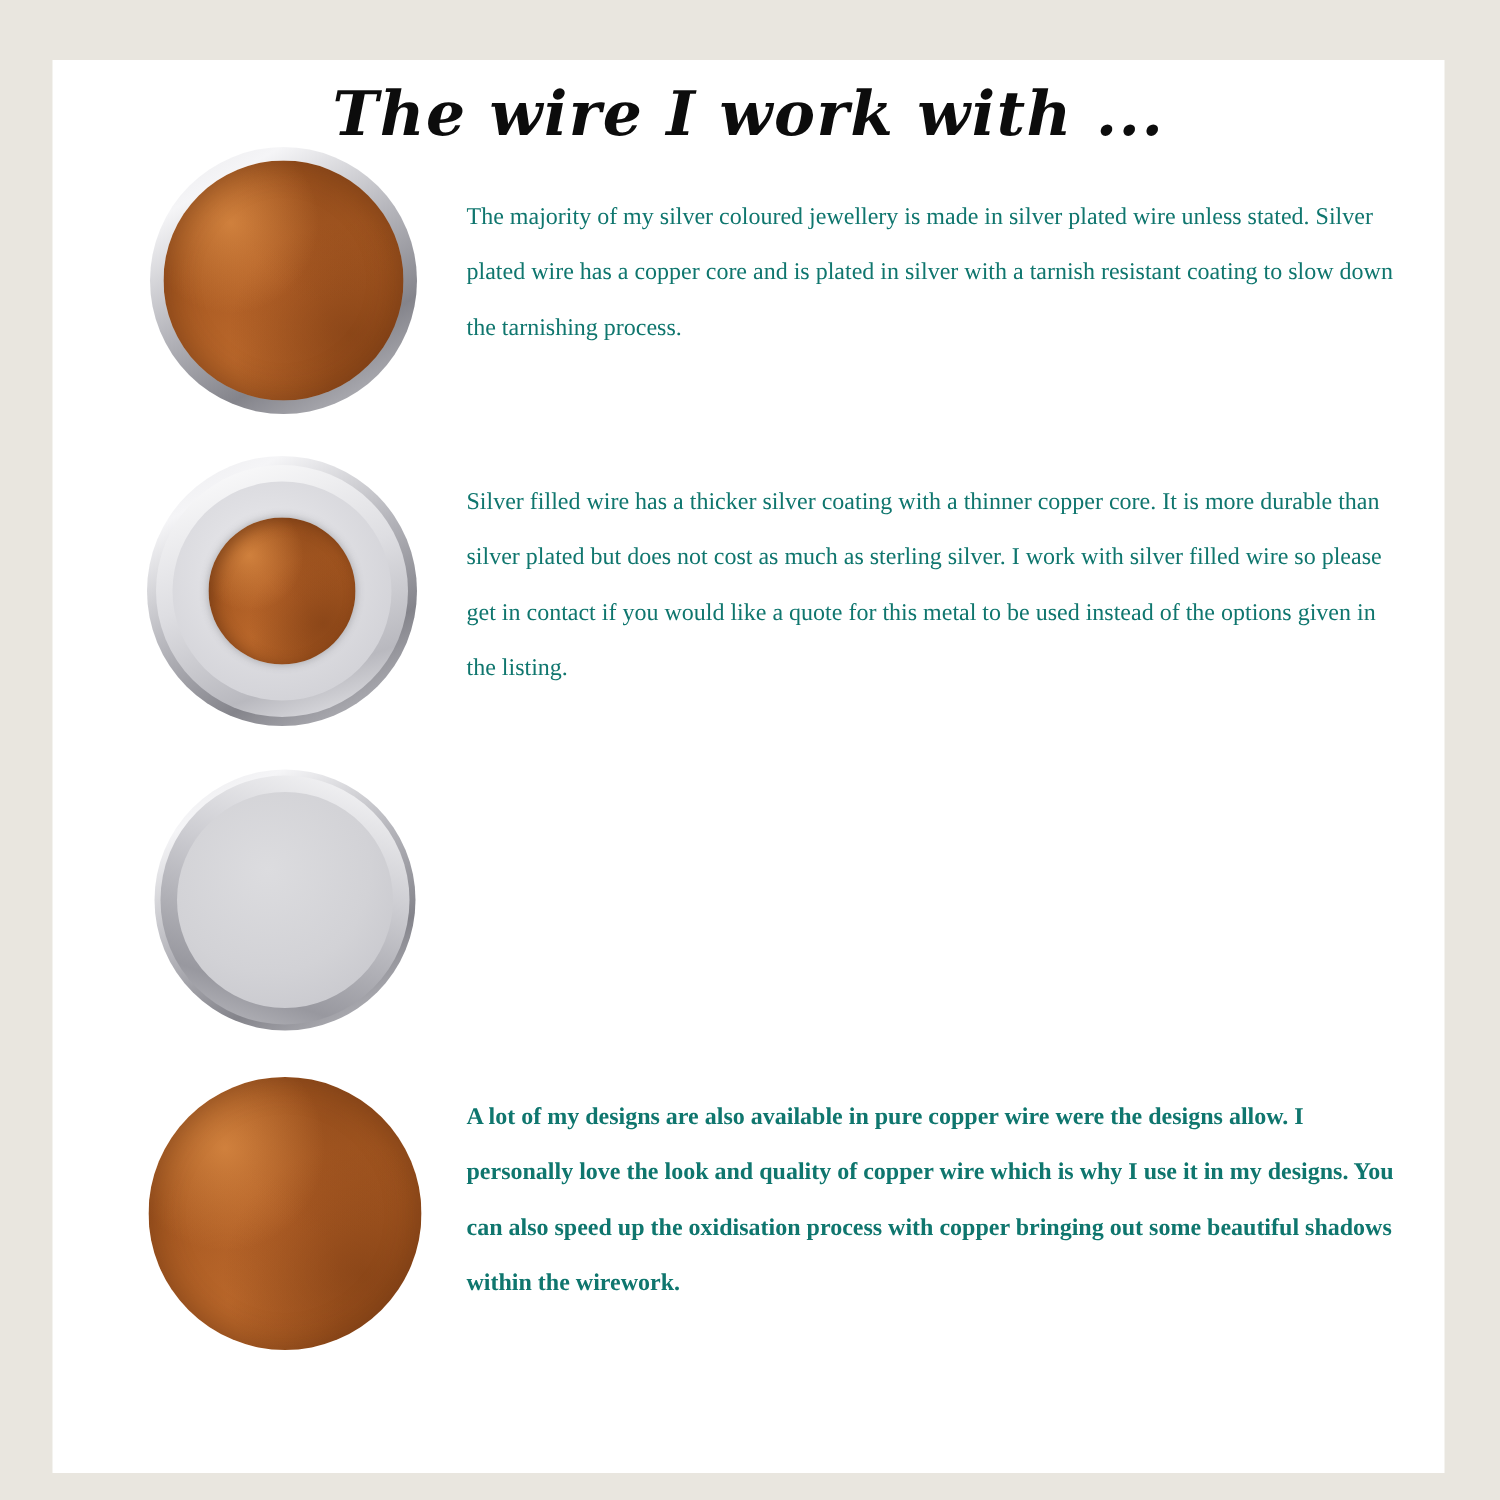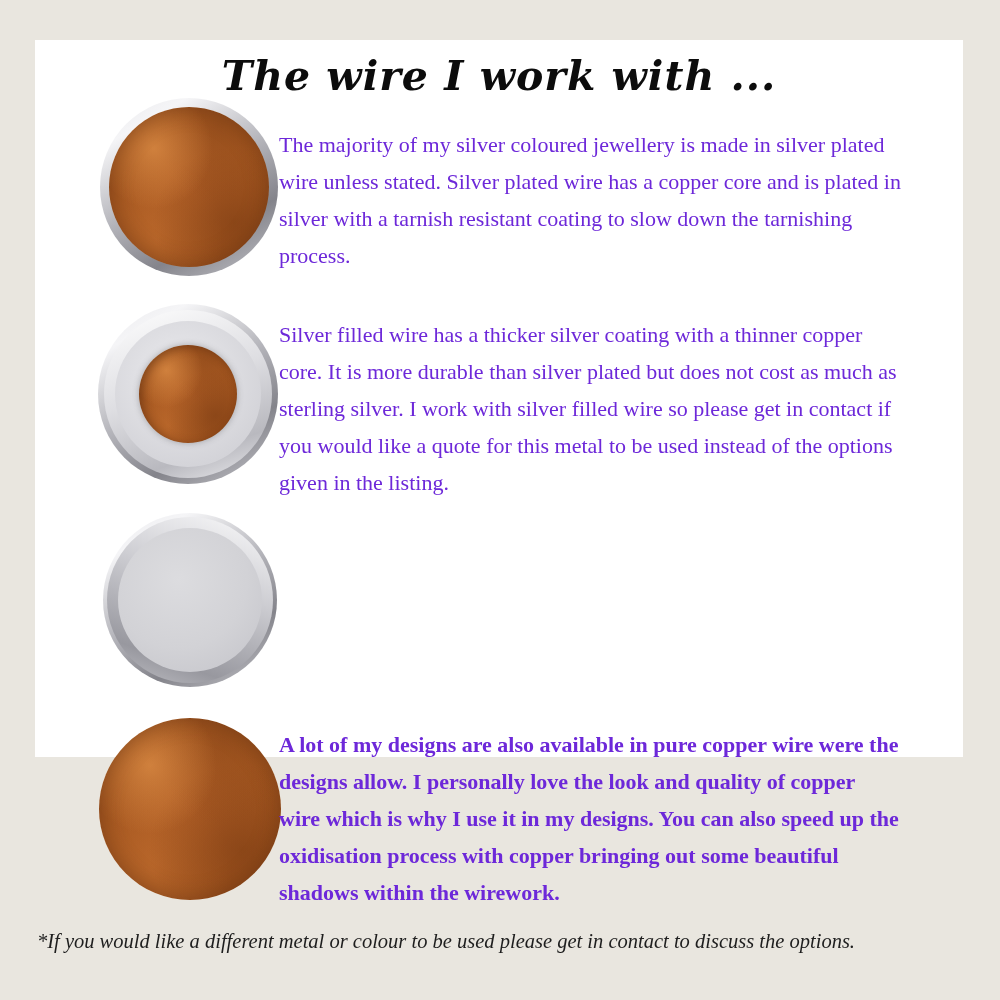"The wire I work with" .card { height: 717px -> 942px }
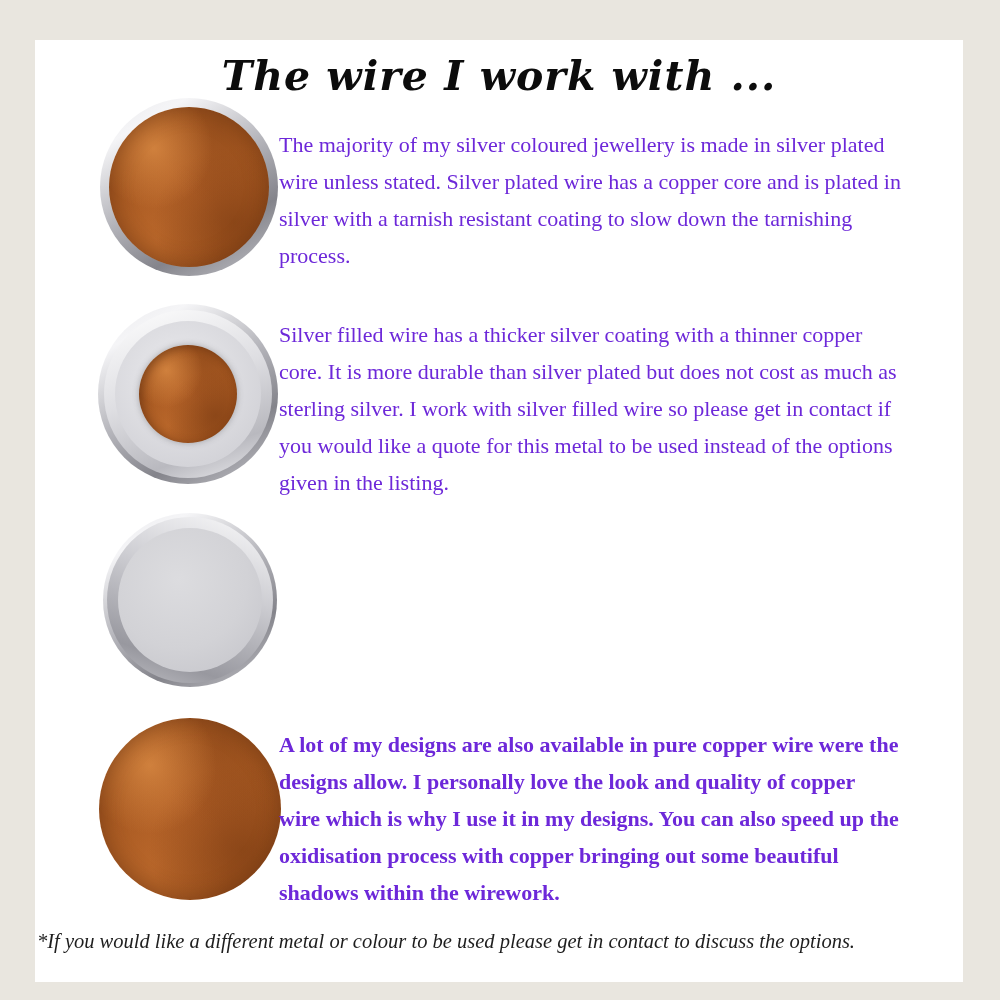"The majority of my silver" .para { color: #6d28d9 -> #0f766e; font-size: 22px -> 16px; left: 244px -> 276px }
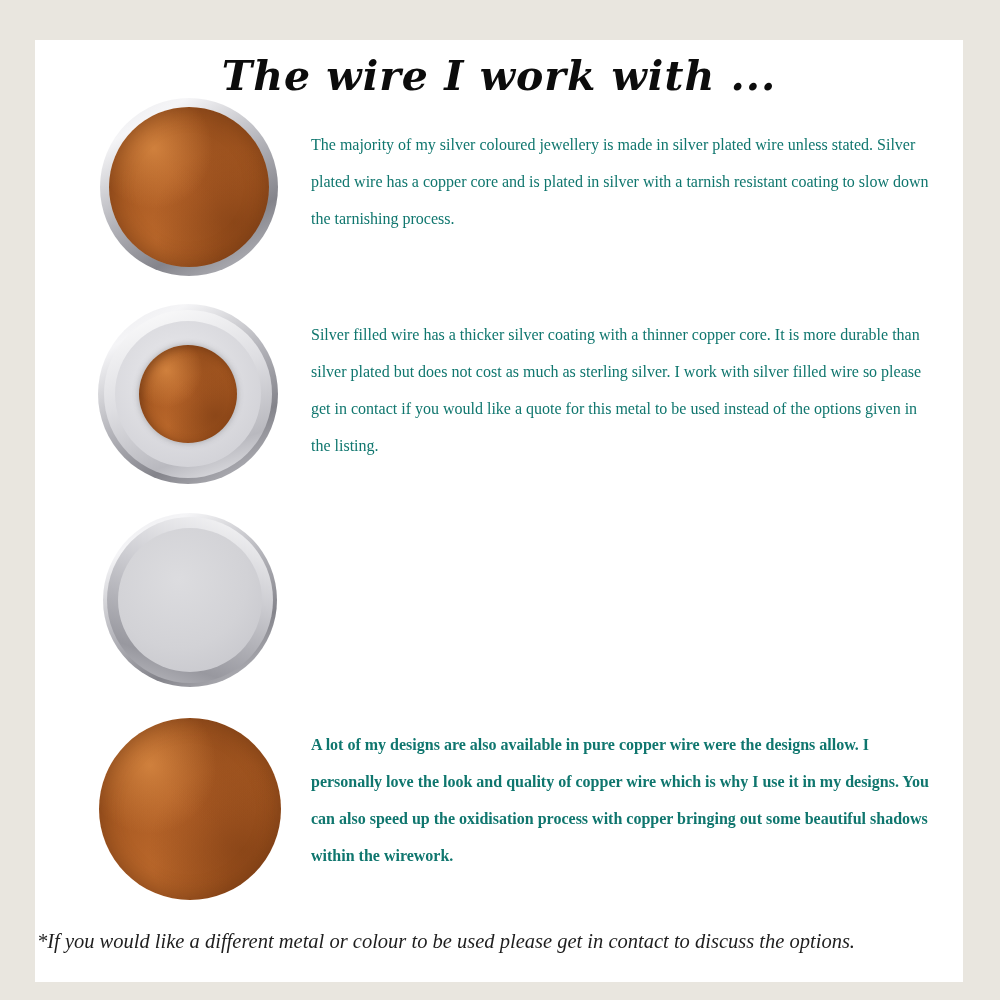"*If you would like a" div.footnote { html: <div>*If you would like a different metal or colour to be used please get in contact to discuss the options.</div> -> none }
